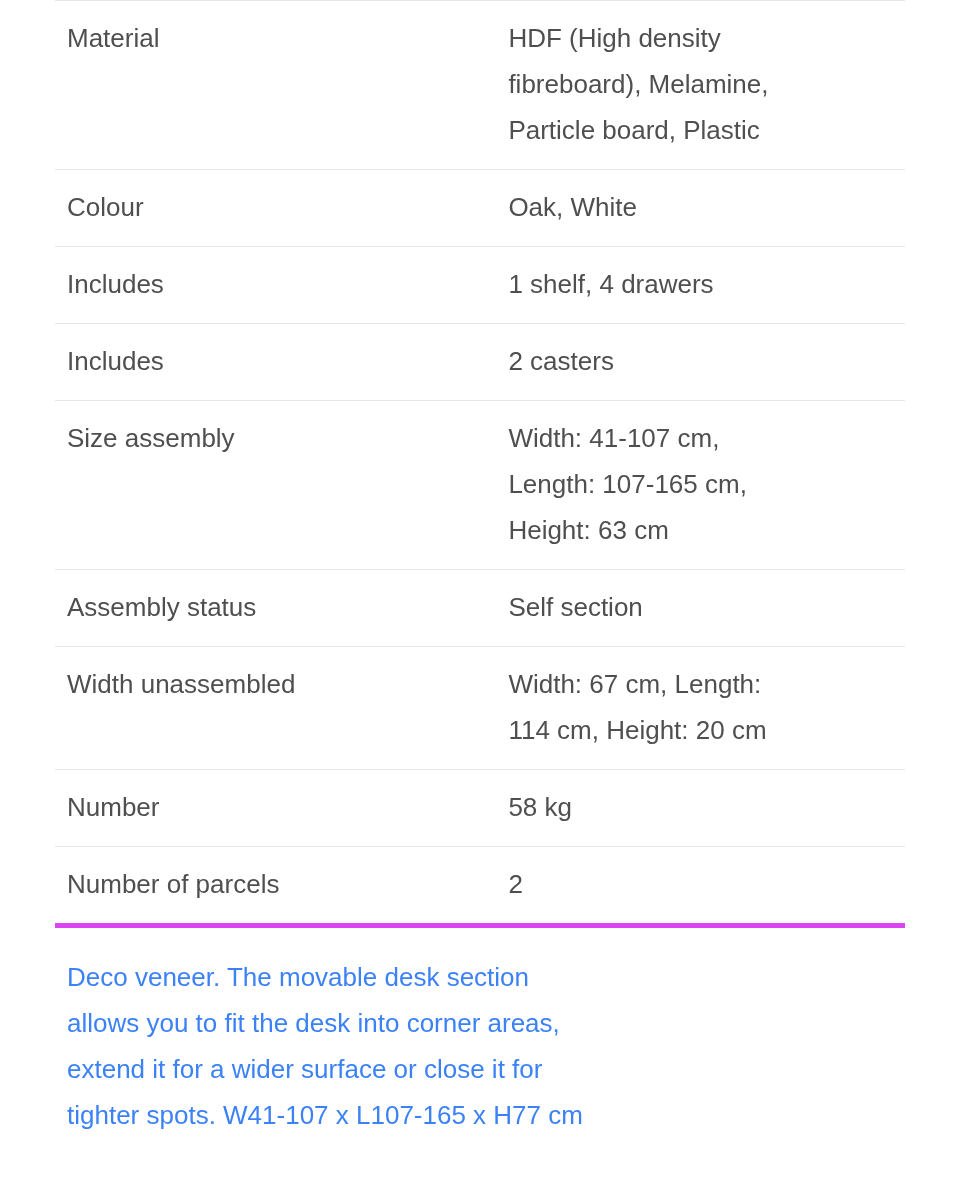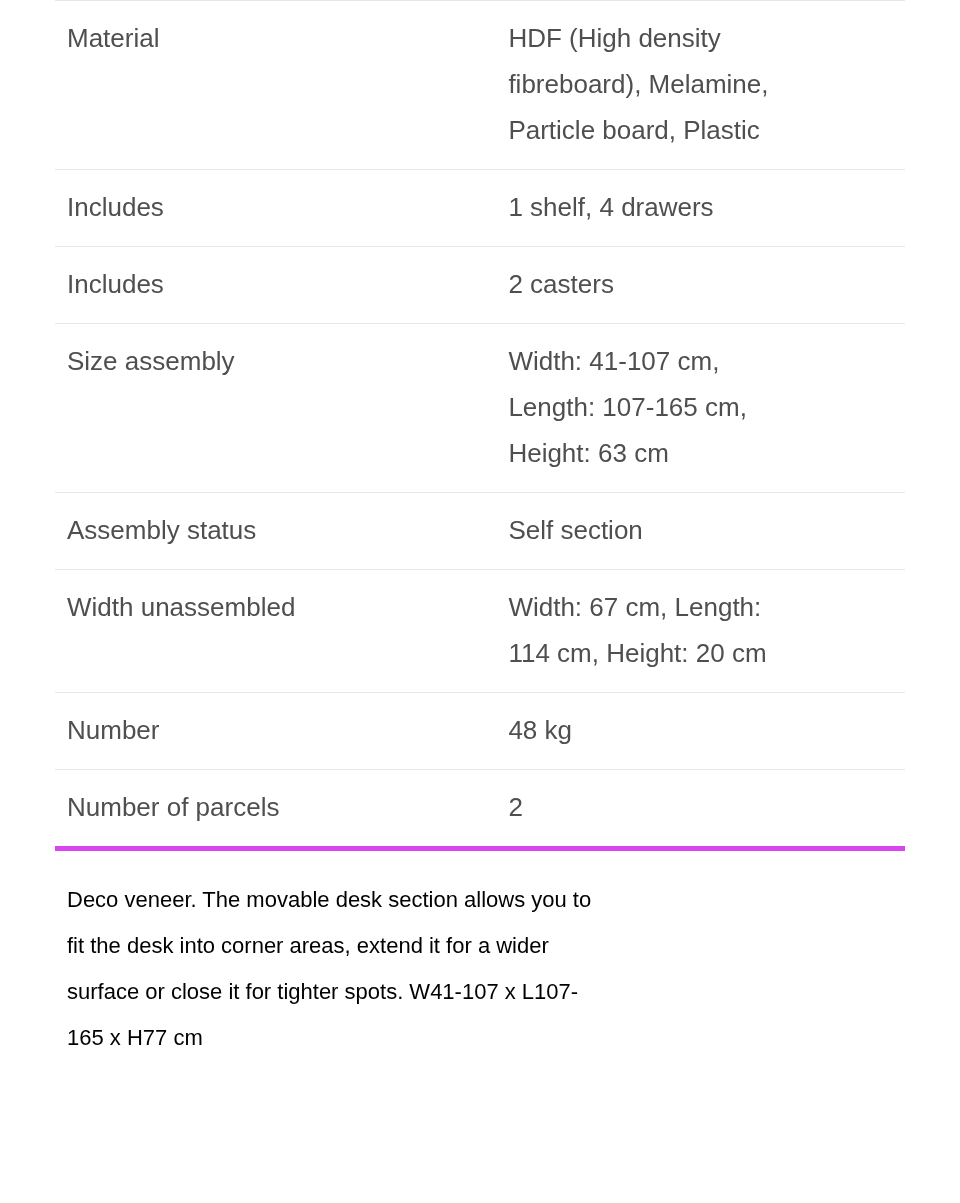"Colour" tr { html: none -> <tr> <td> <span>Colour</span> </td> <td> <span>Oak, White</span> </td> </tr> }
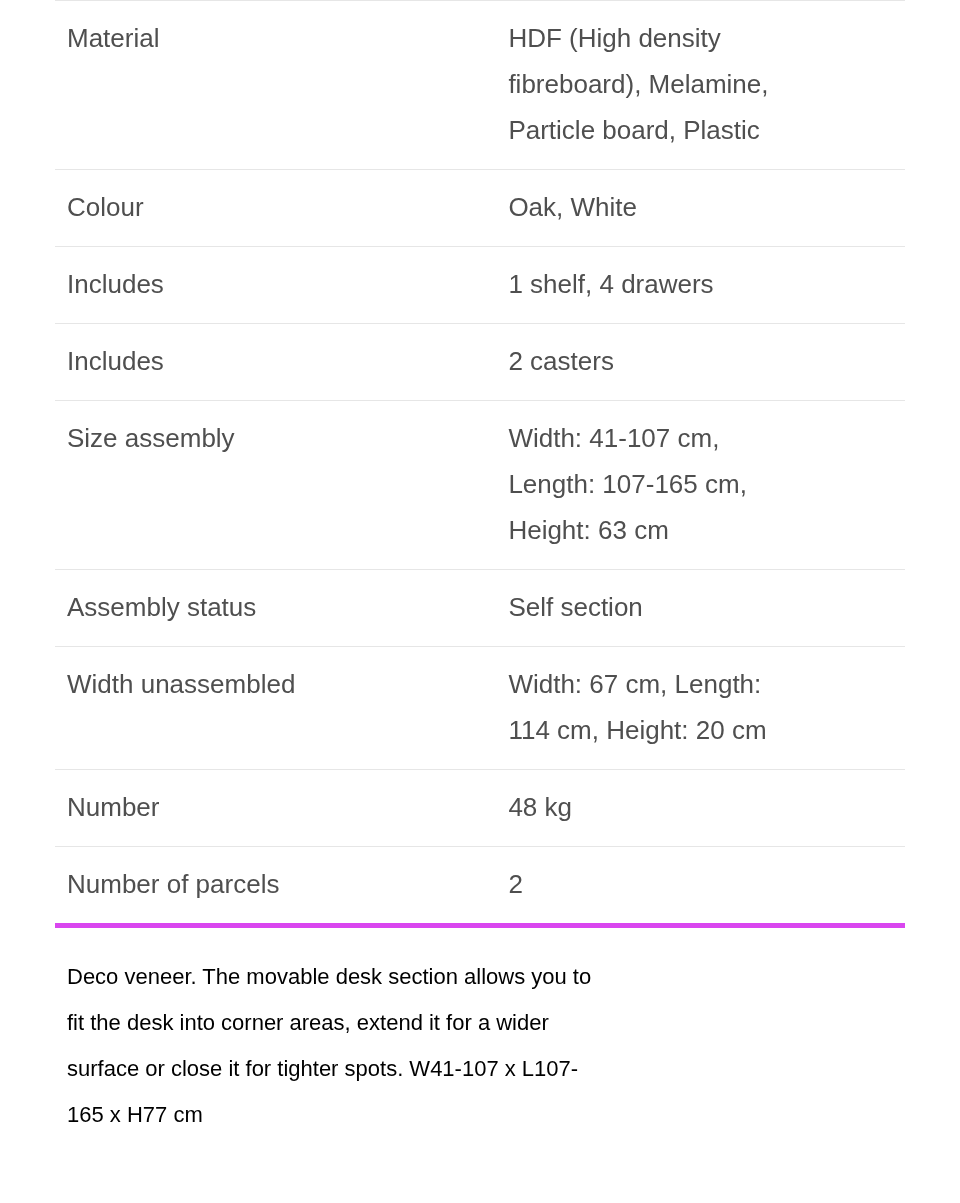"48 kg" span.value-inner { text: 48 -> 58 }
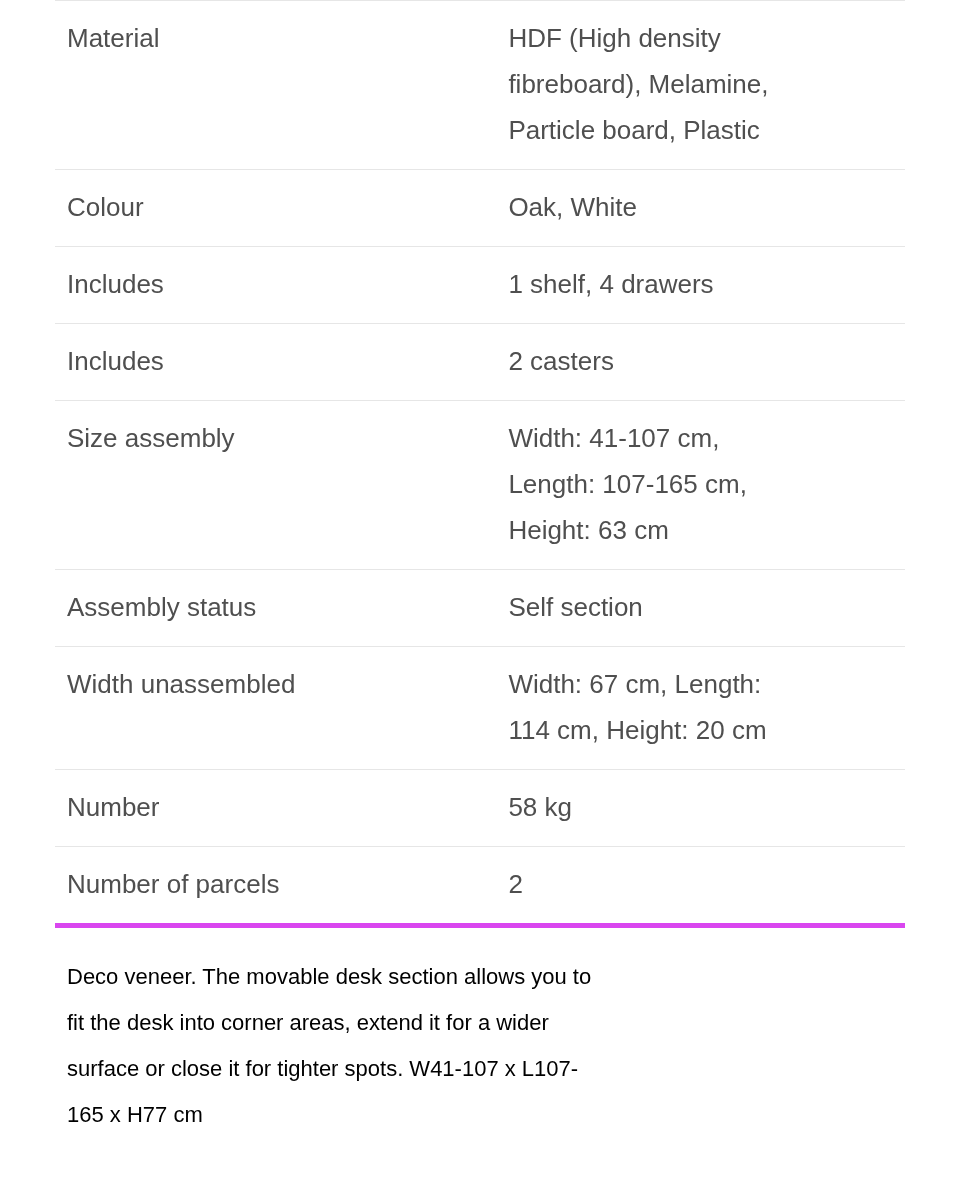"Deco veneer. The movable desk" .description { color: #000000 -> #3b82f6; font-size: 22px -> 26px }
